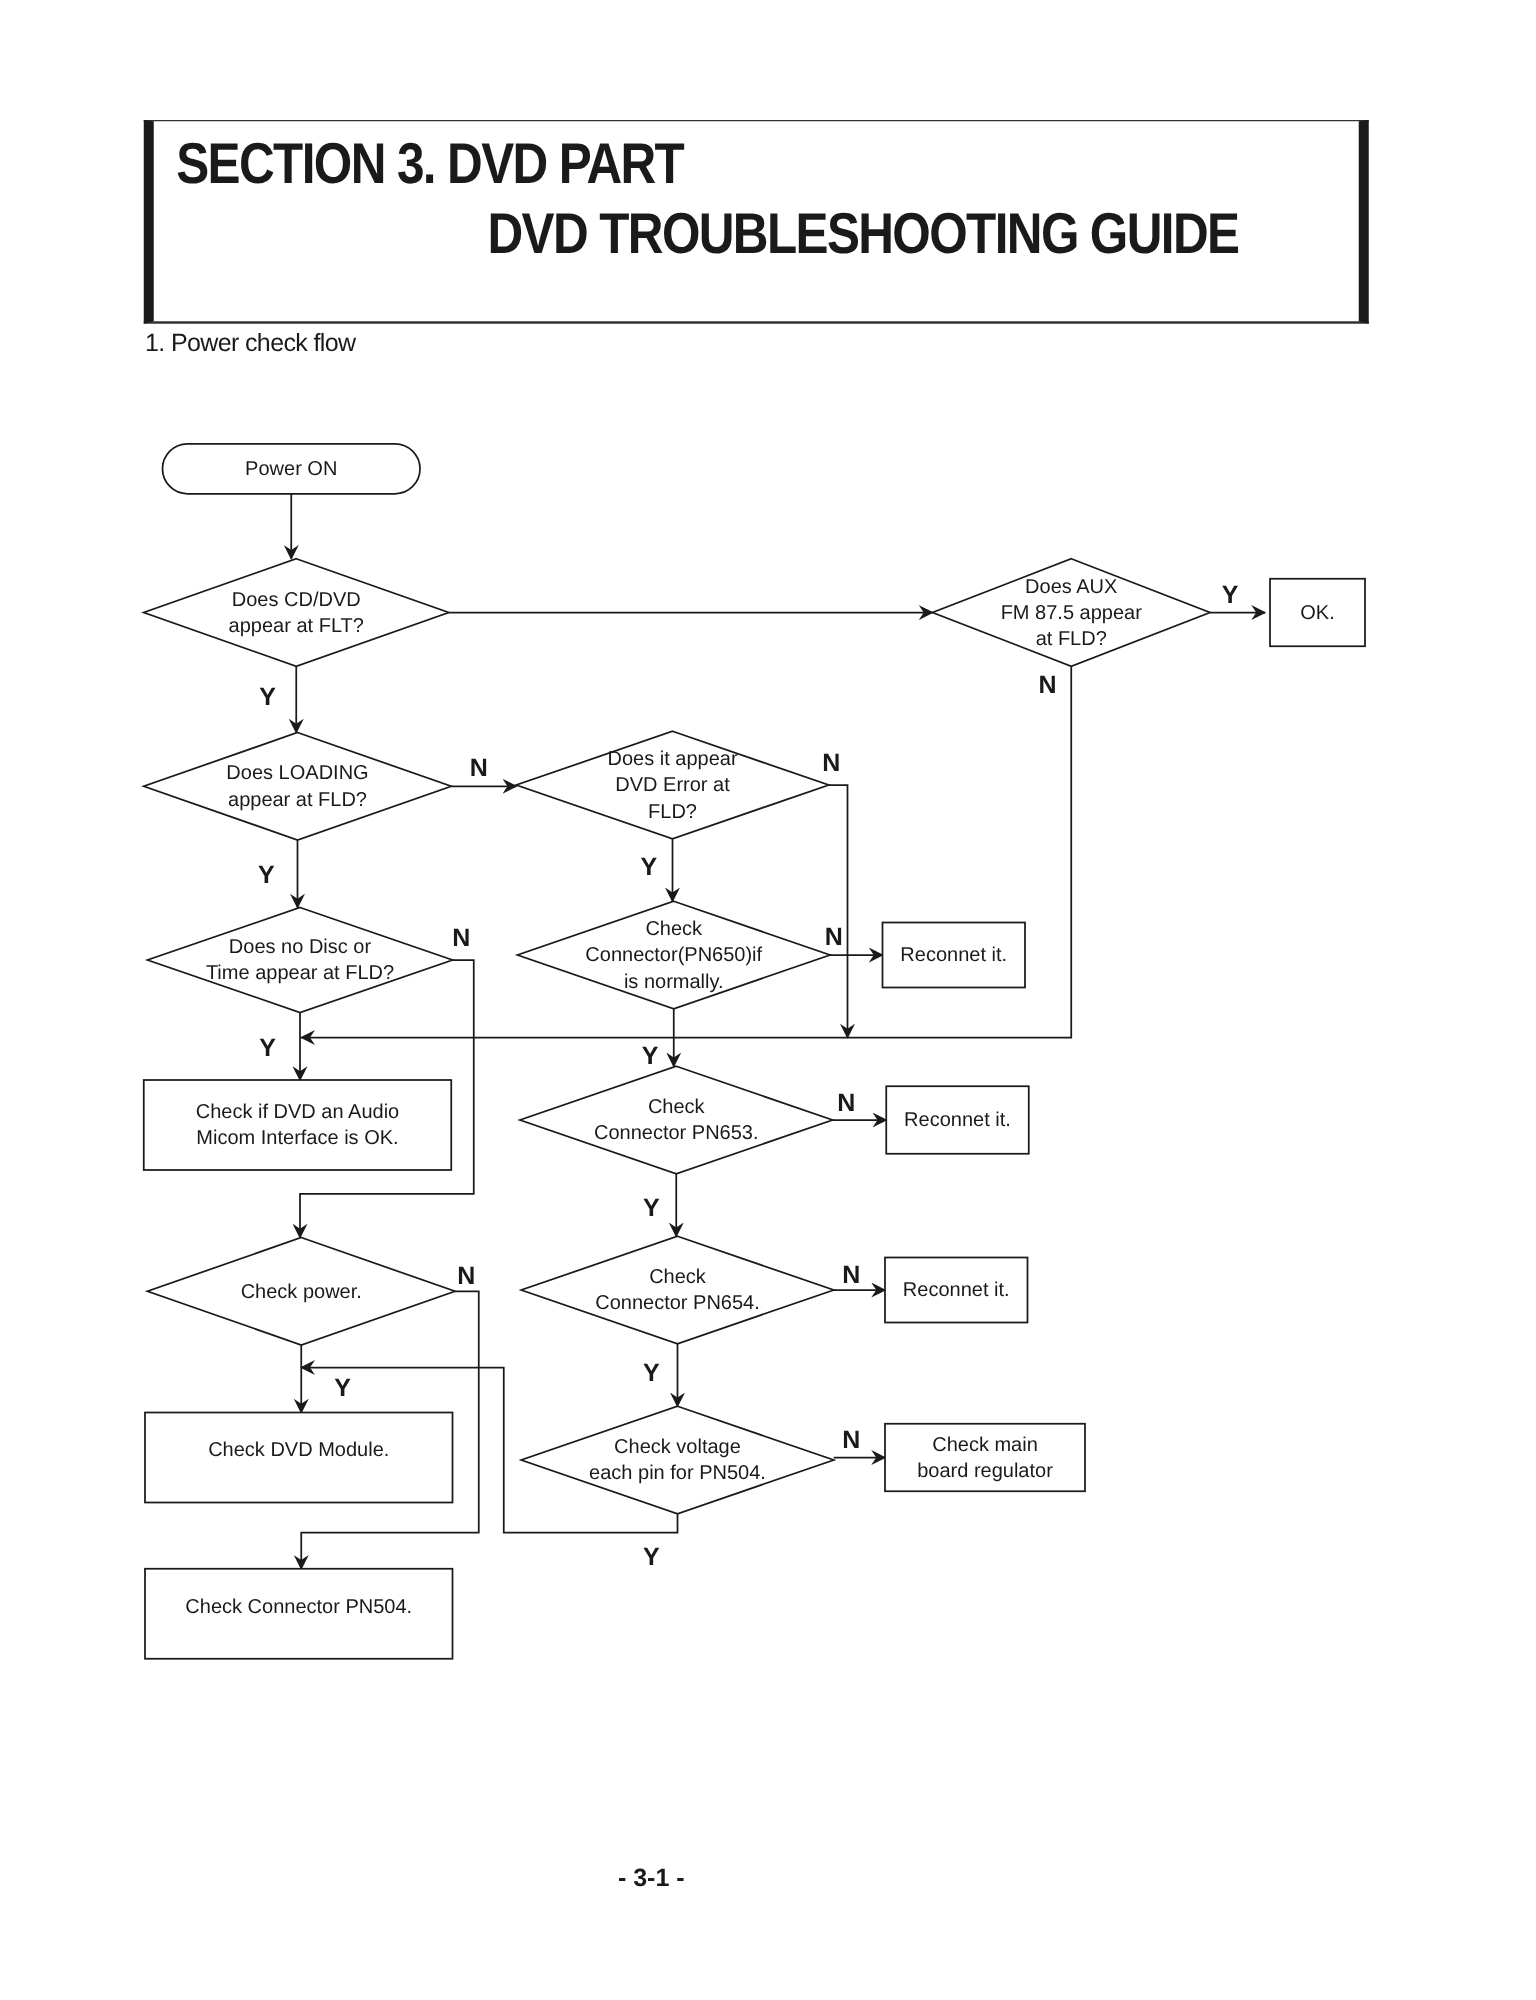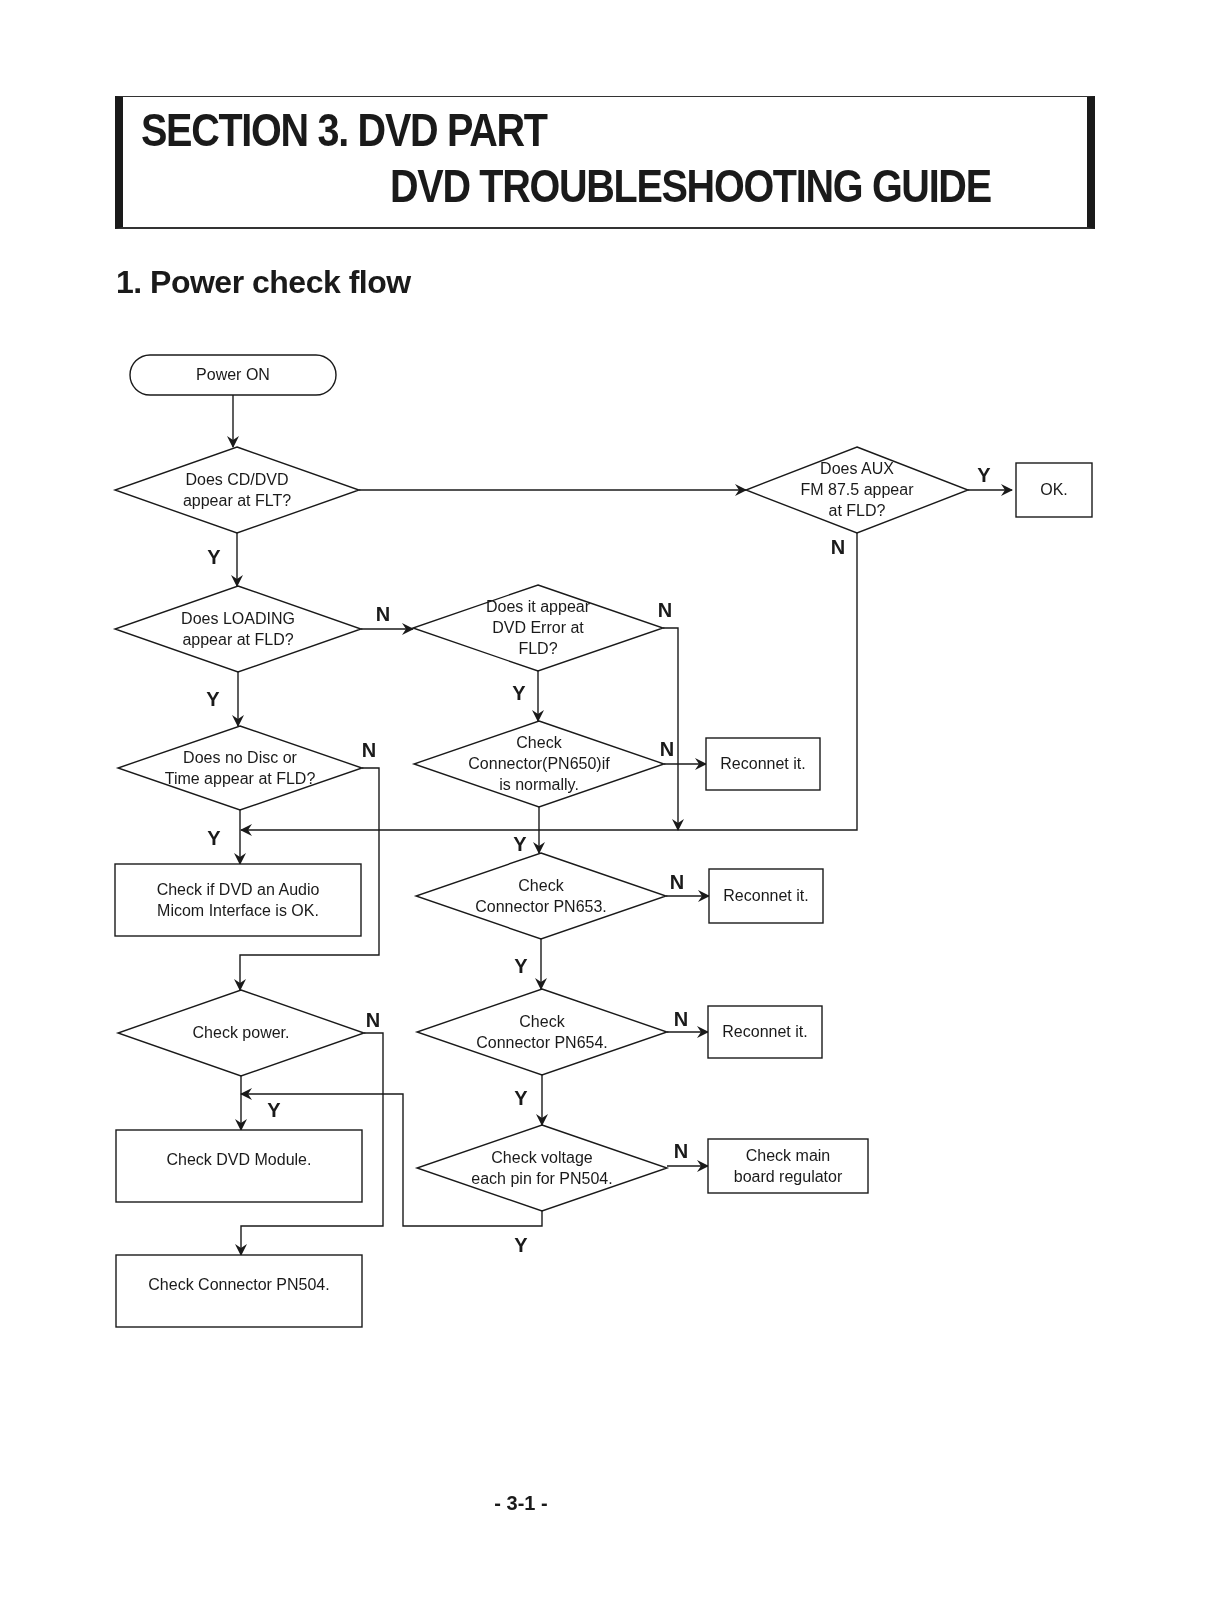"SECTION 3. DVD PART" .header-box { height: 133px -> 163px }
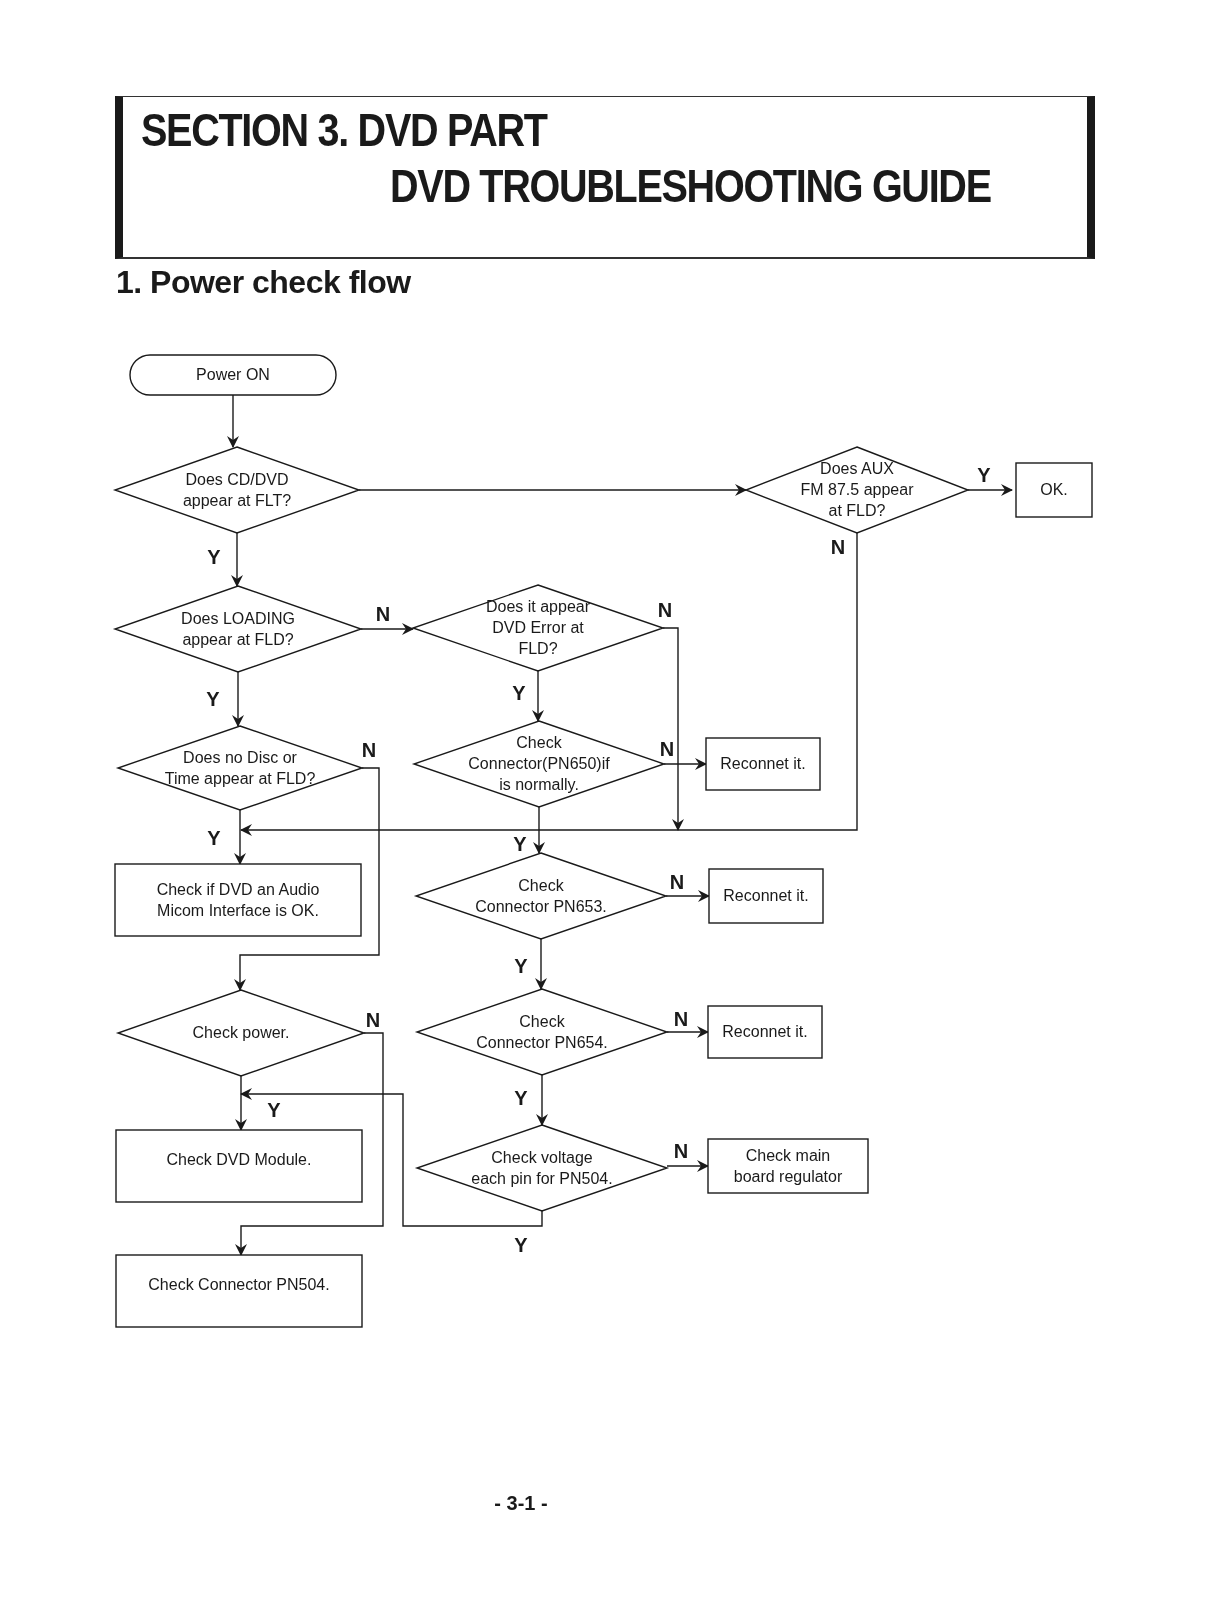"1. Power check flow" .subhead { font-size: 32px -> 20px; font-weight: bold -> normal }
